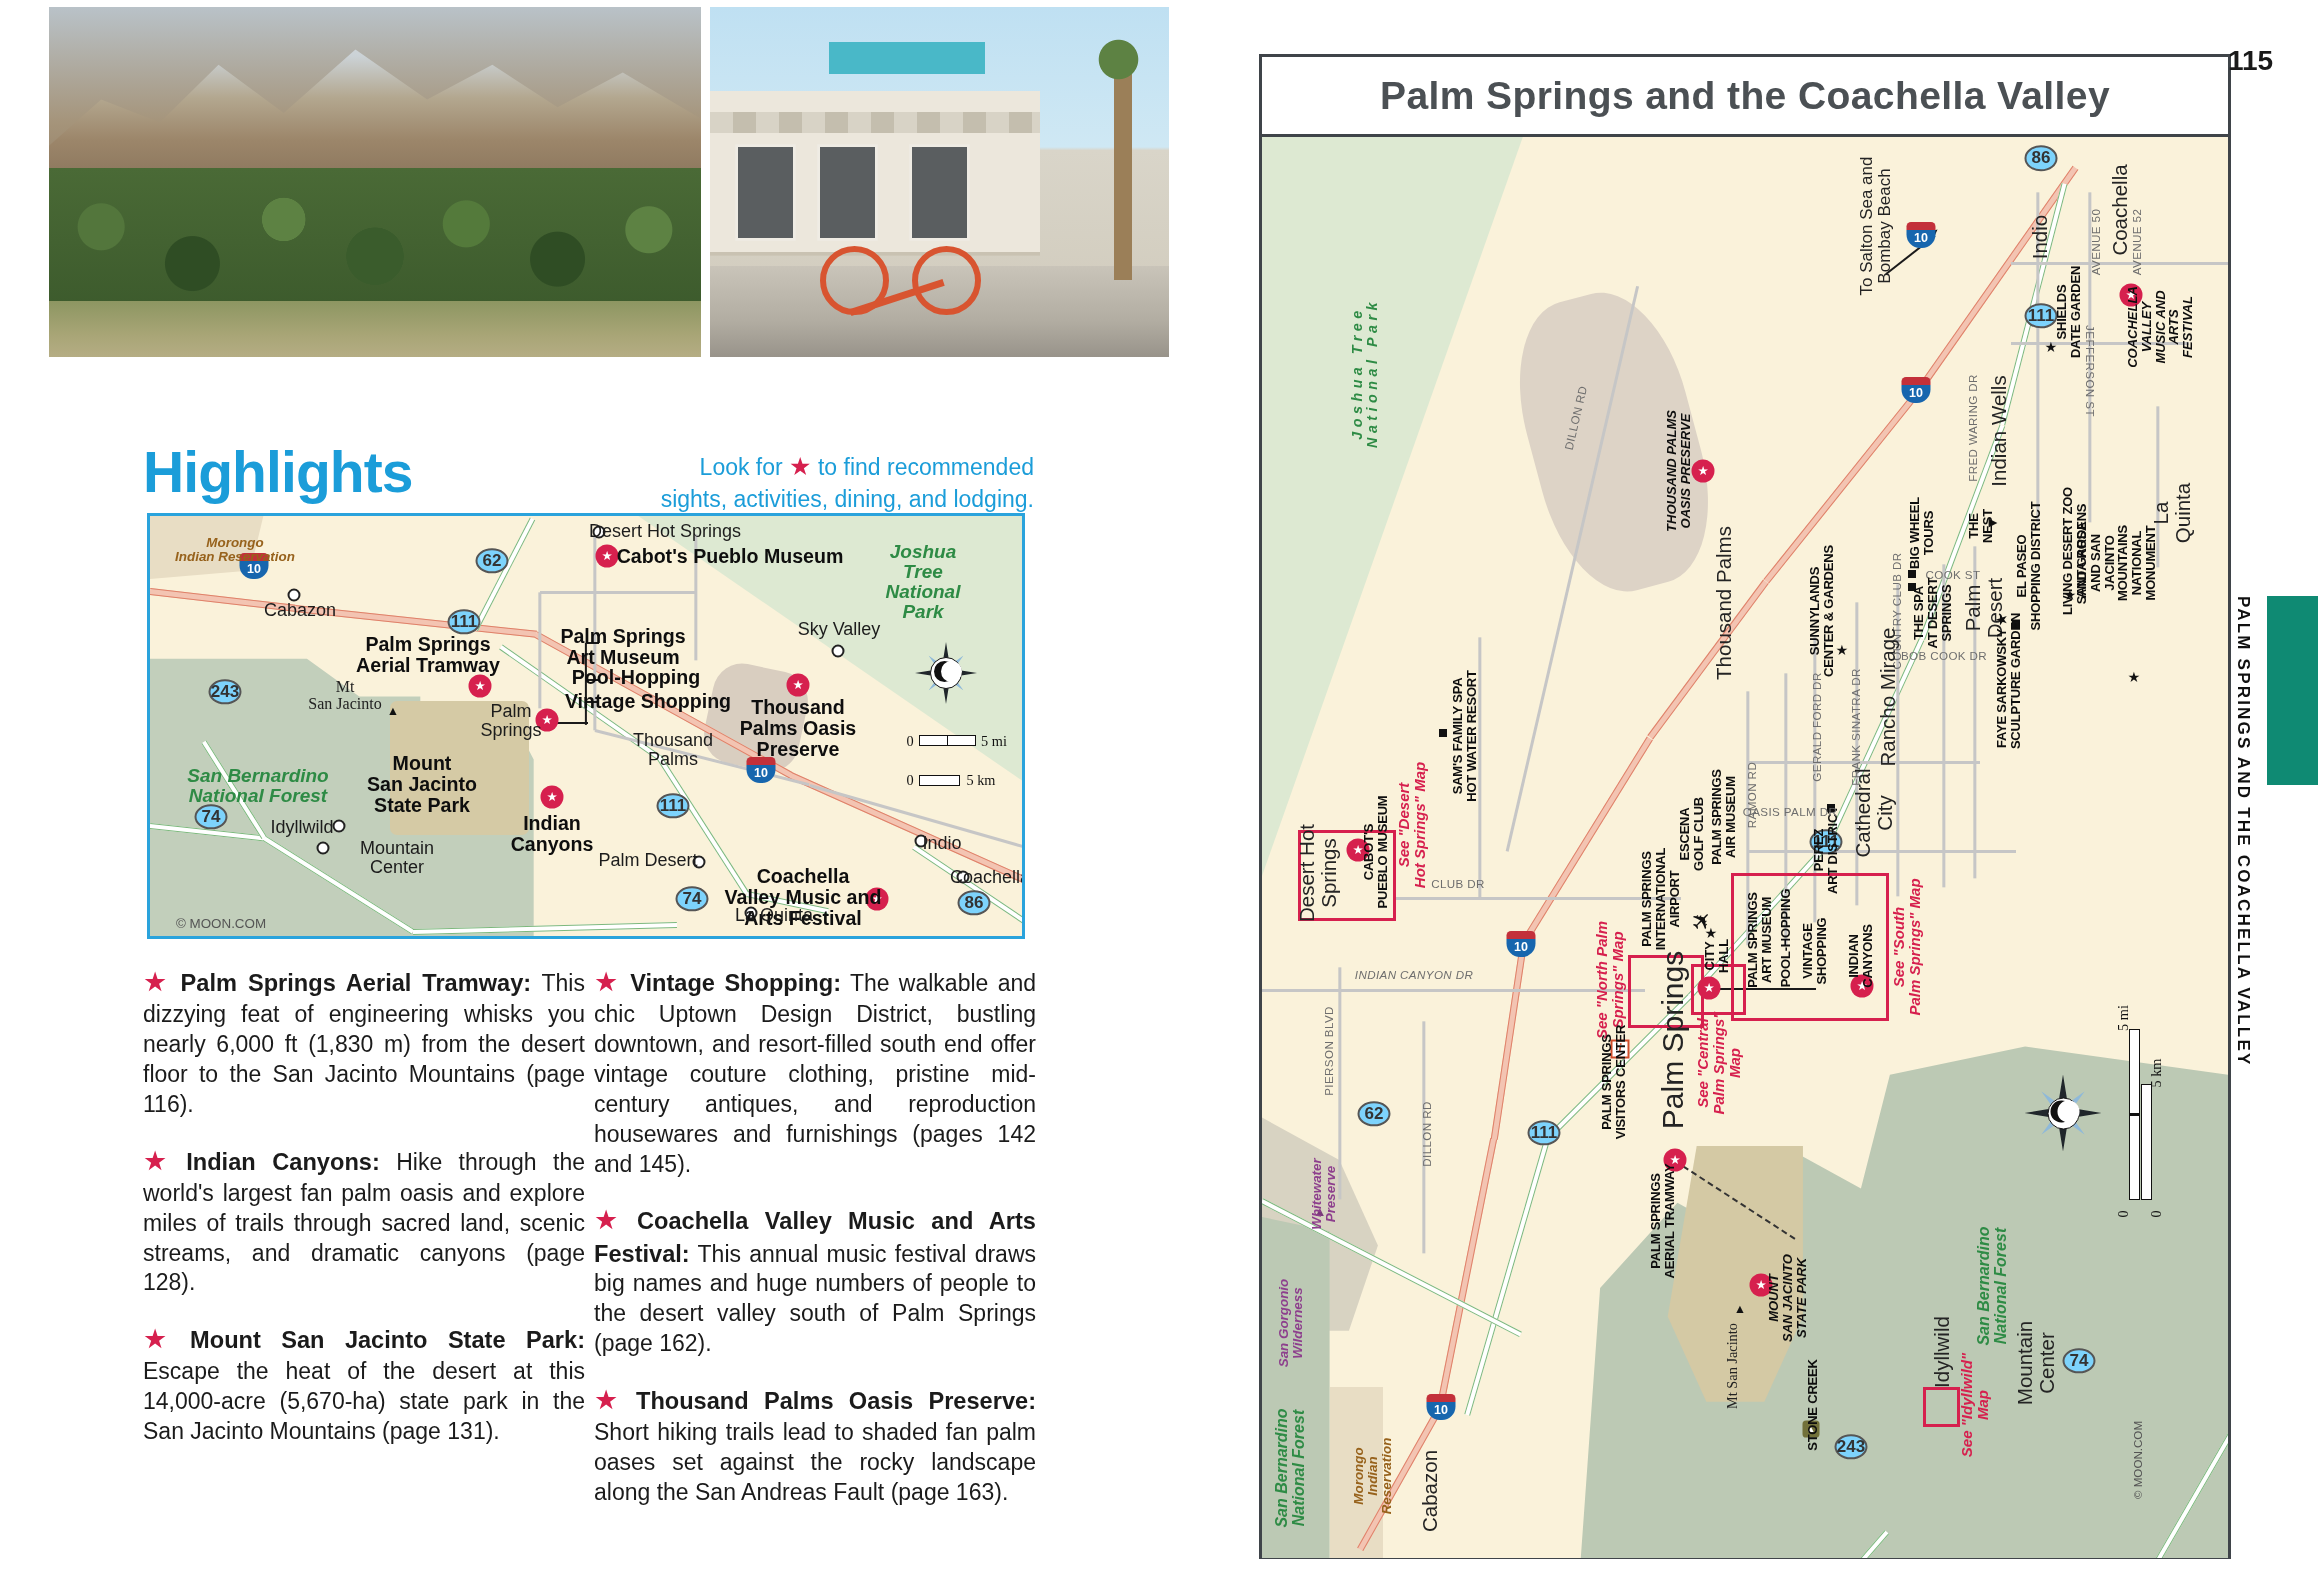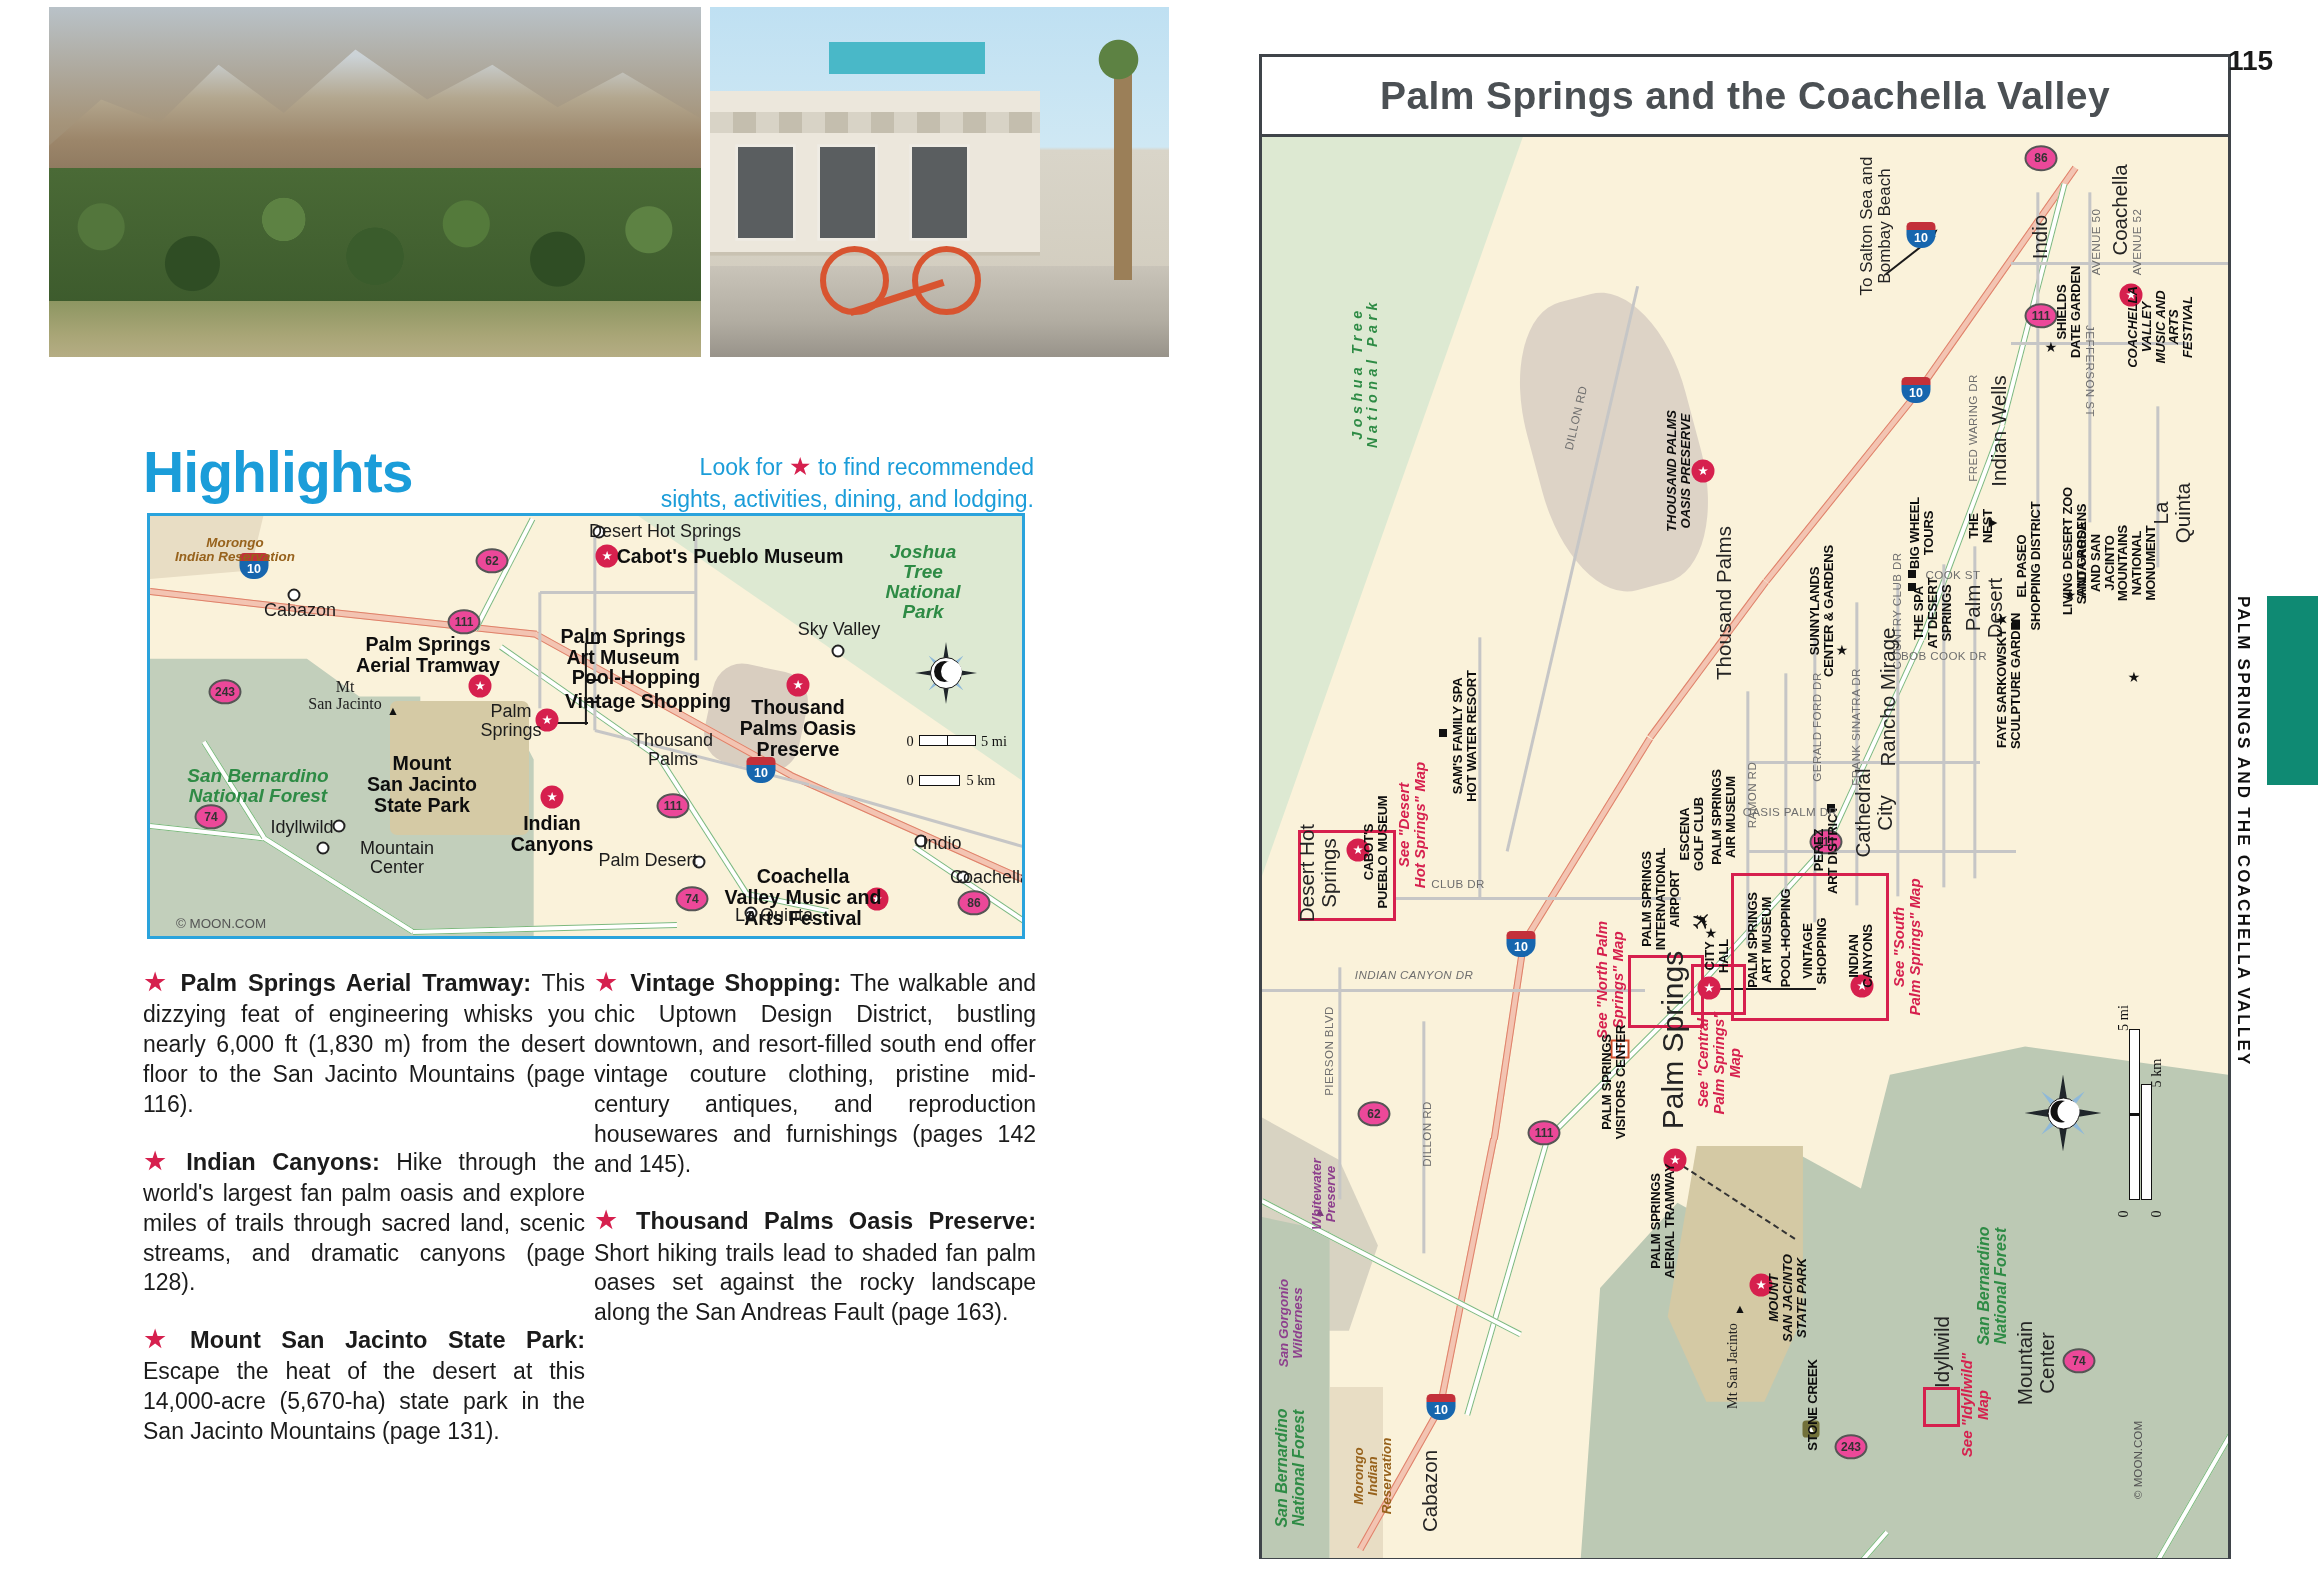"86" .sh-s { background: #ec4899 -> #7dd3fc; font-size: 12px -> 17px }
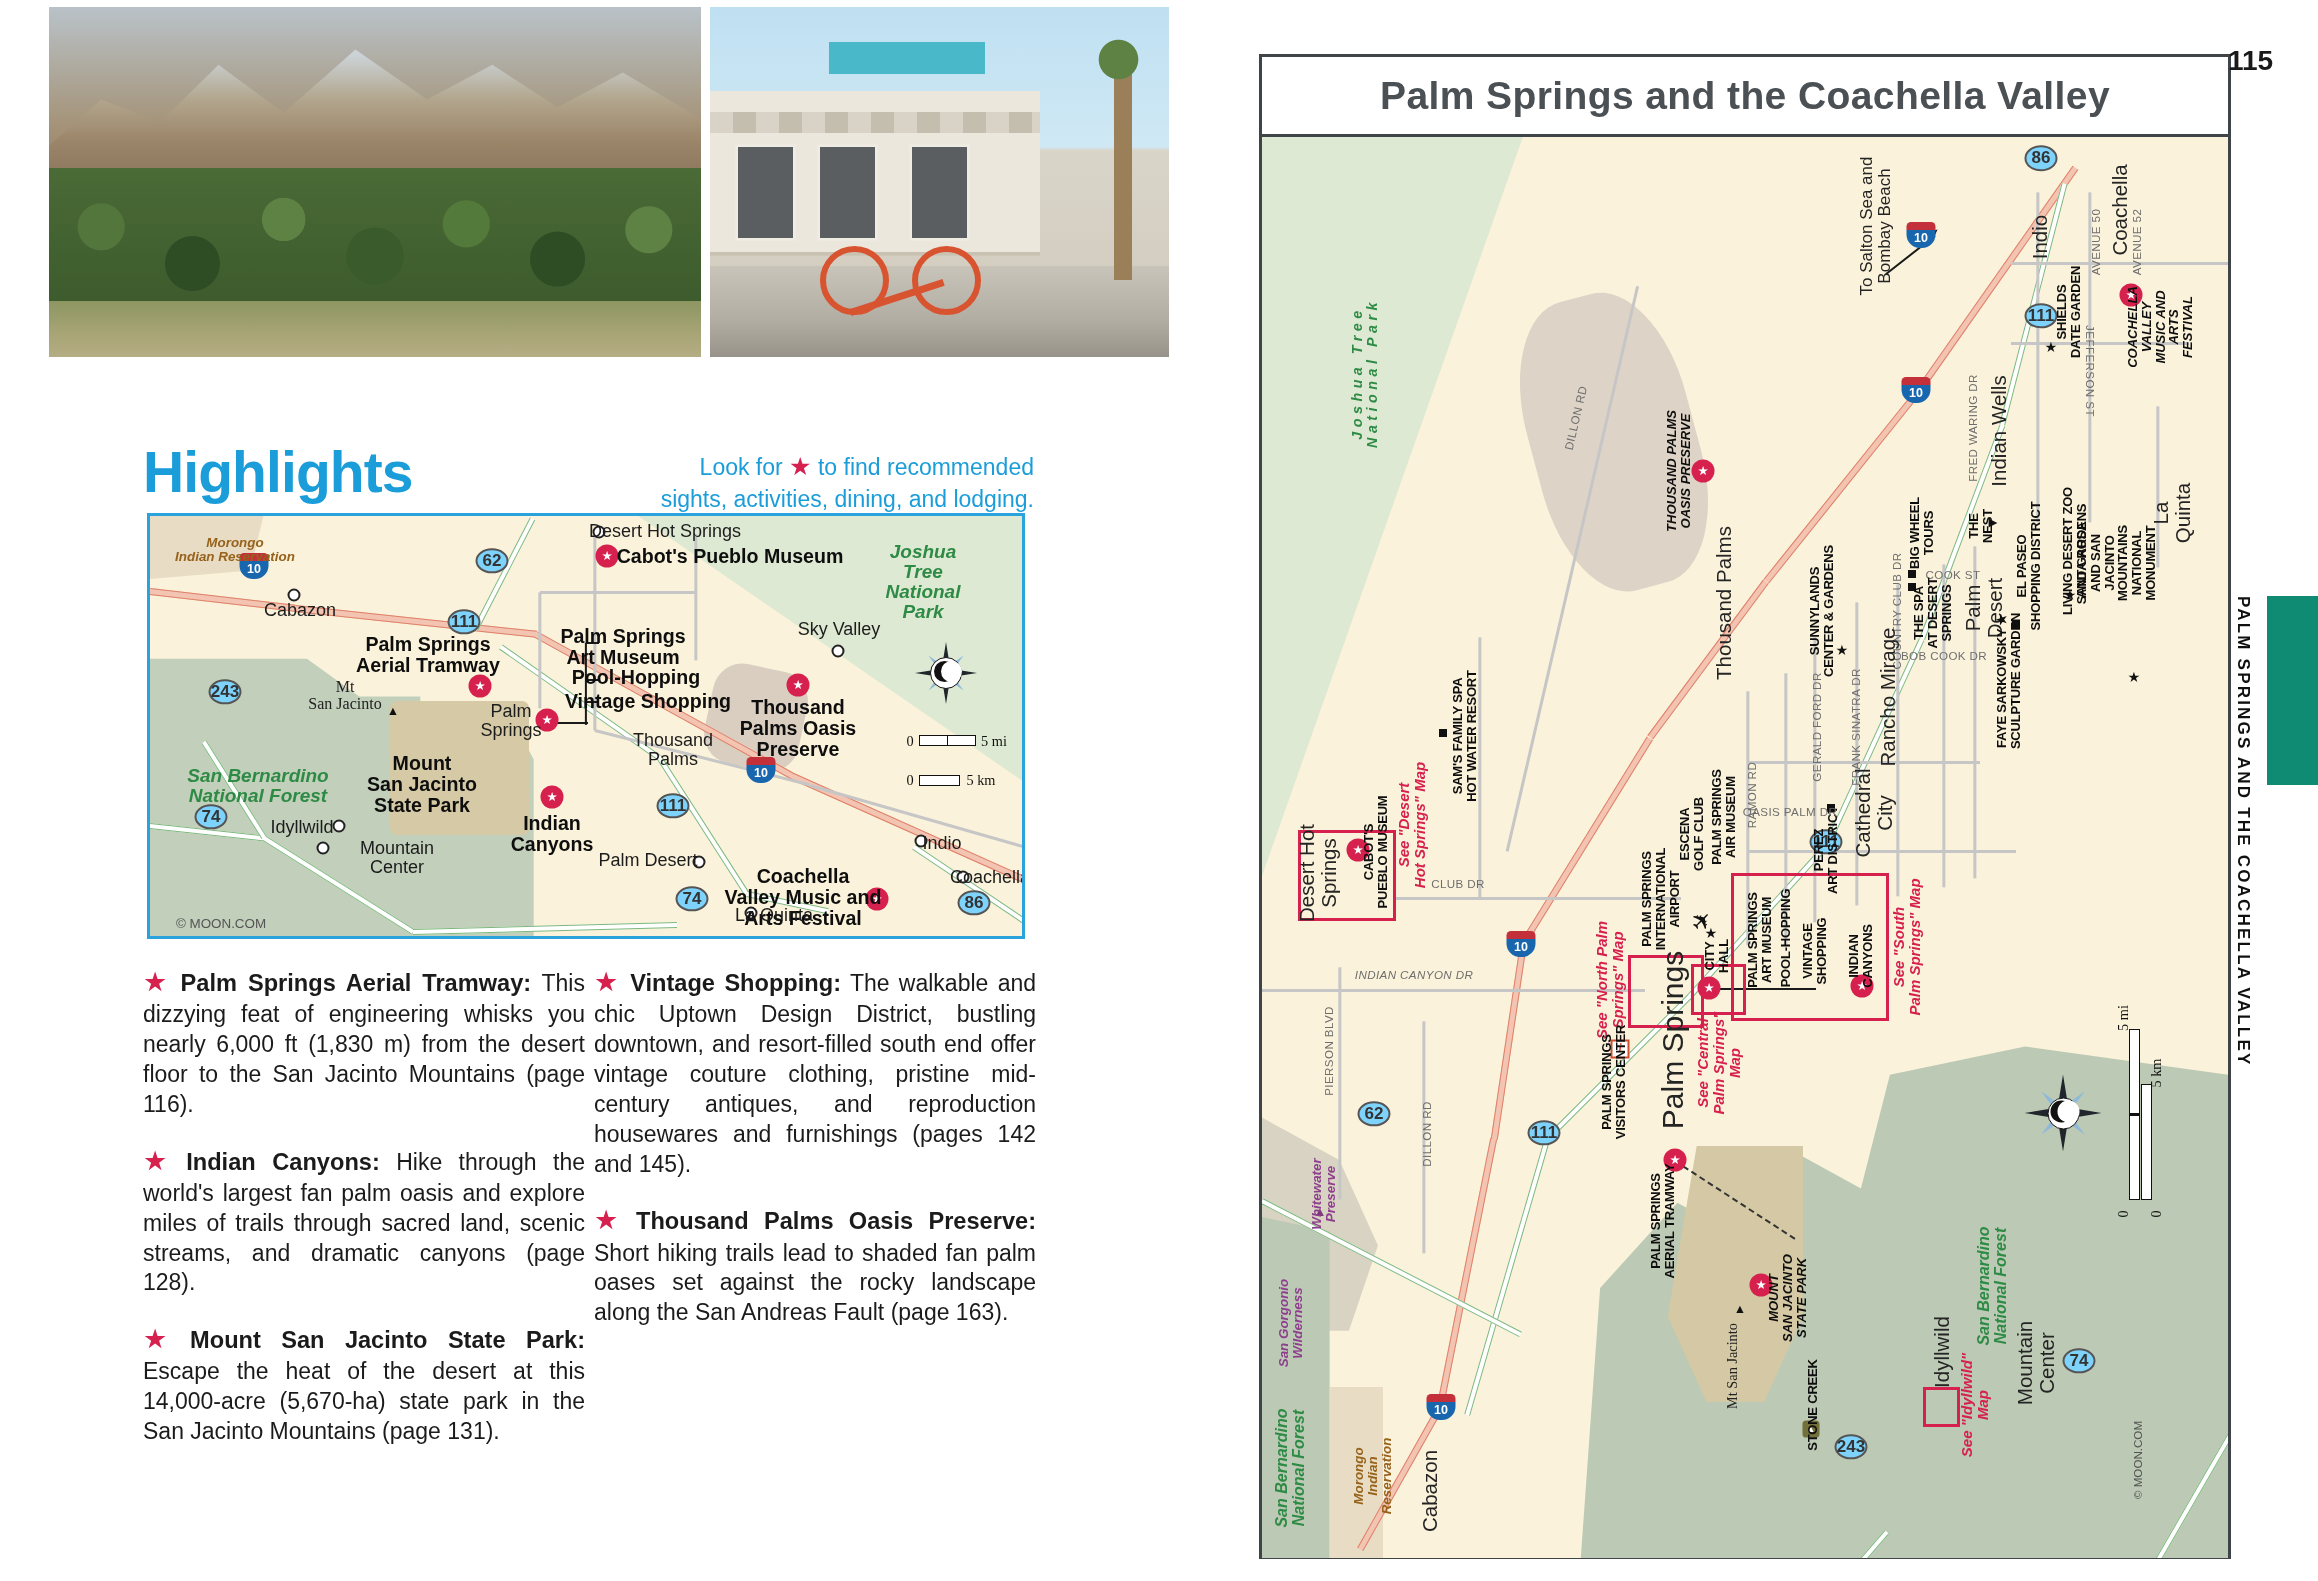"★ Coachella Valley Music and" div.hl-item { html: none -> <div><span>★</span><b>Coachella Valley Music and Arts Festival:</b><span> This annual music festival draws big names and huge numbers of people to the desert valley south of Palm Springs (page 162).</span></div> }
